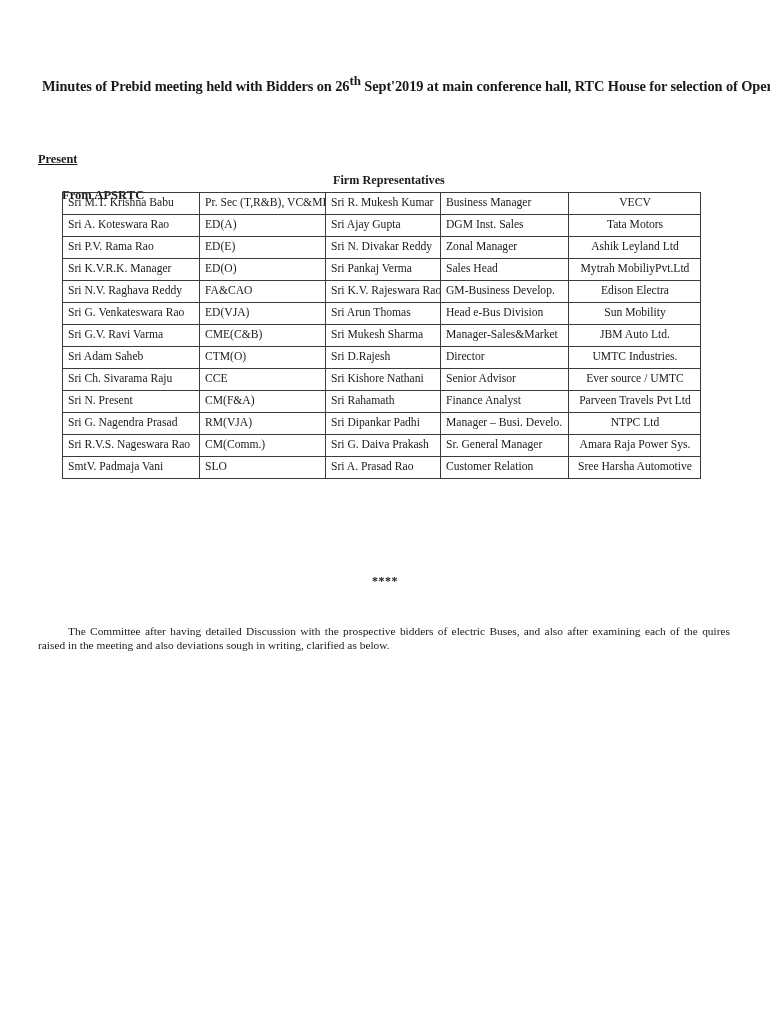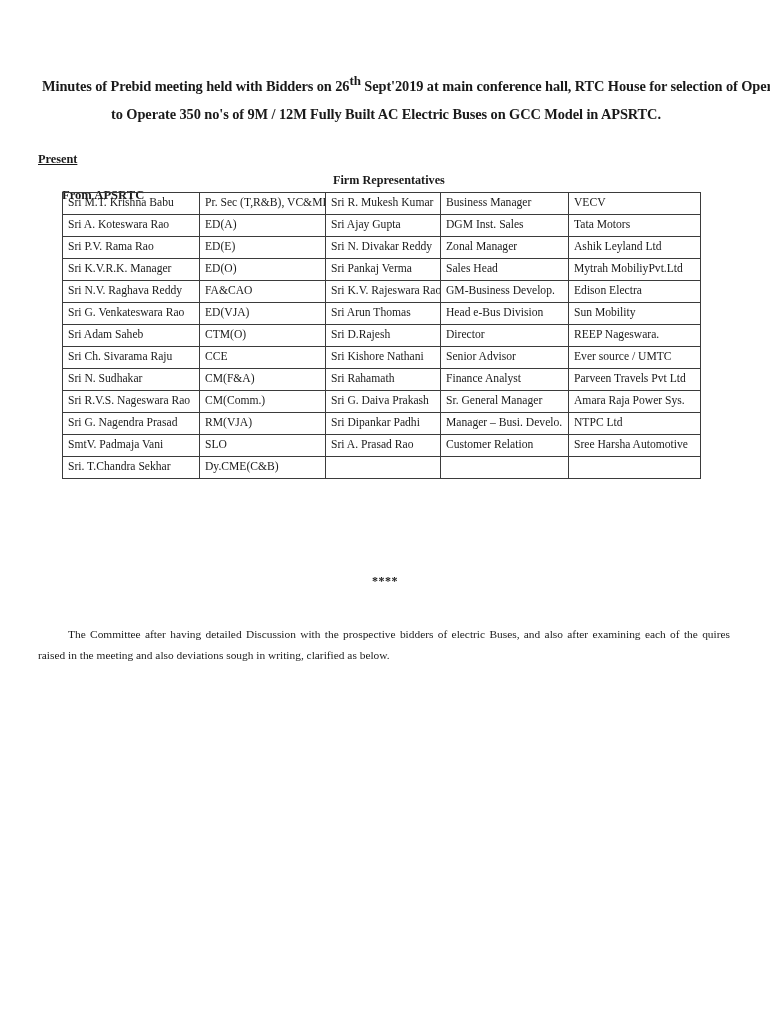"to Operate 350 no's of" div.title-line { html: <div>to Operate 350 no's of 9M / 12M Fully Built AC Electric Buses on GCC Model in APSRTC.</div> -> none }
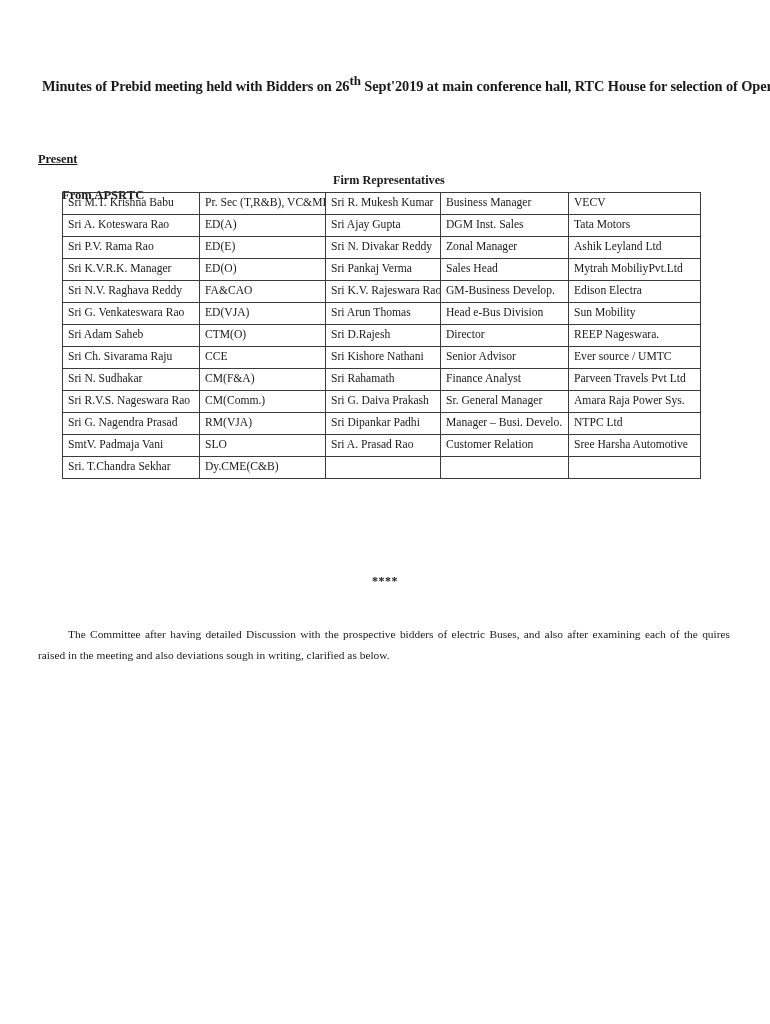"VECV" .c4 { text-align: none -> center }
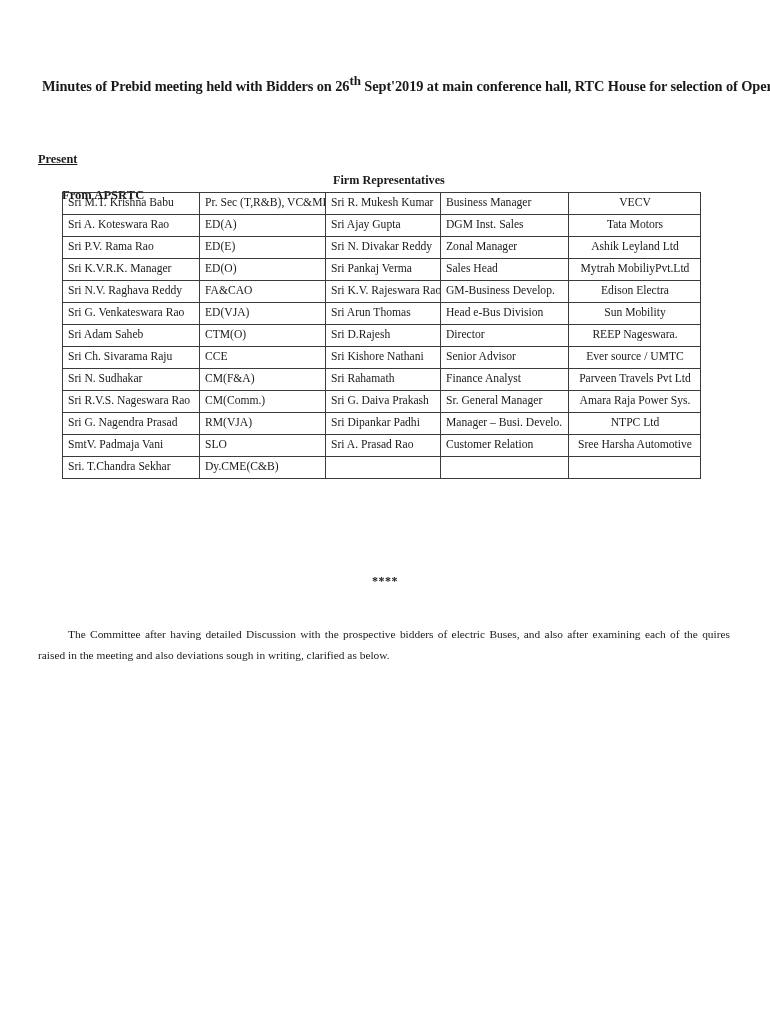"Sri G.V. Ravi Varma" tr { html: none -> <tr> <td>Sri G.V. Ravi Varma</td> <td>CME(C&amp;B)</td> <td>Sri Mukesh Sharma</td> <td>Manager-Sales&amp;Market</td> <td>JBM Auto Ltd.</td> </tr> }
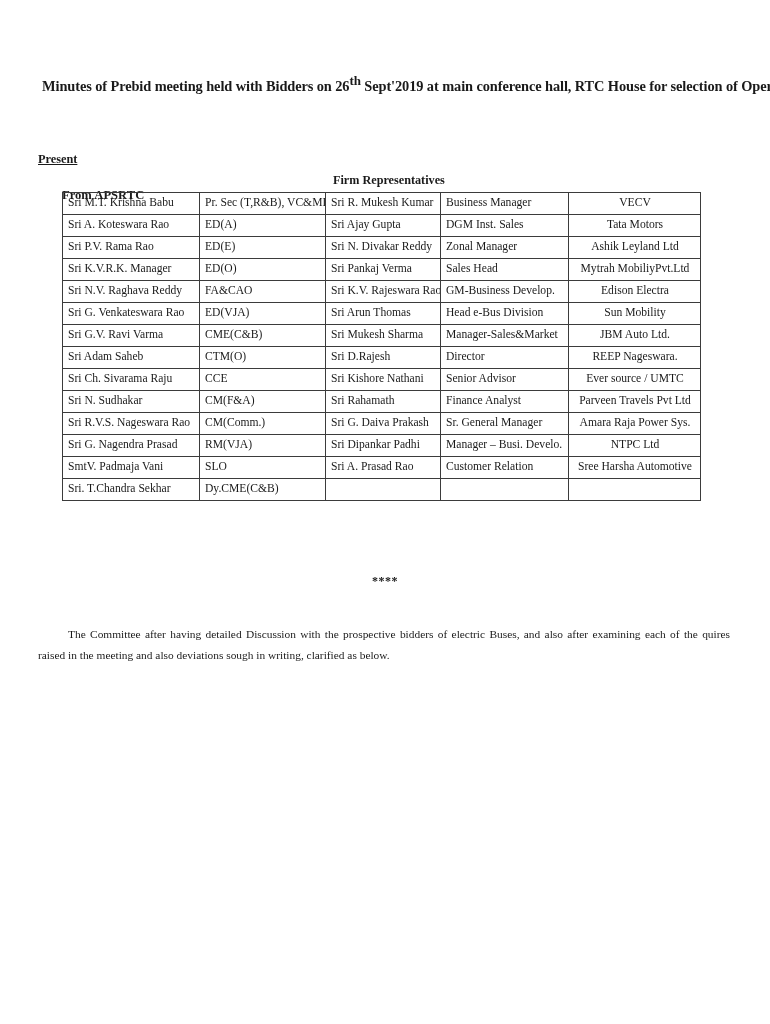"REEP Nageswara." td.c4 { text: REEP Nageswara -> UMTC Industries }
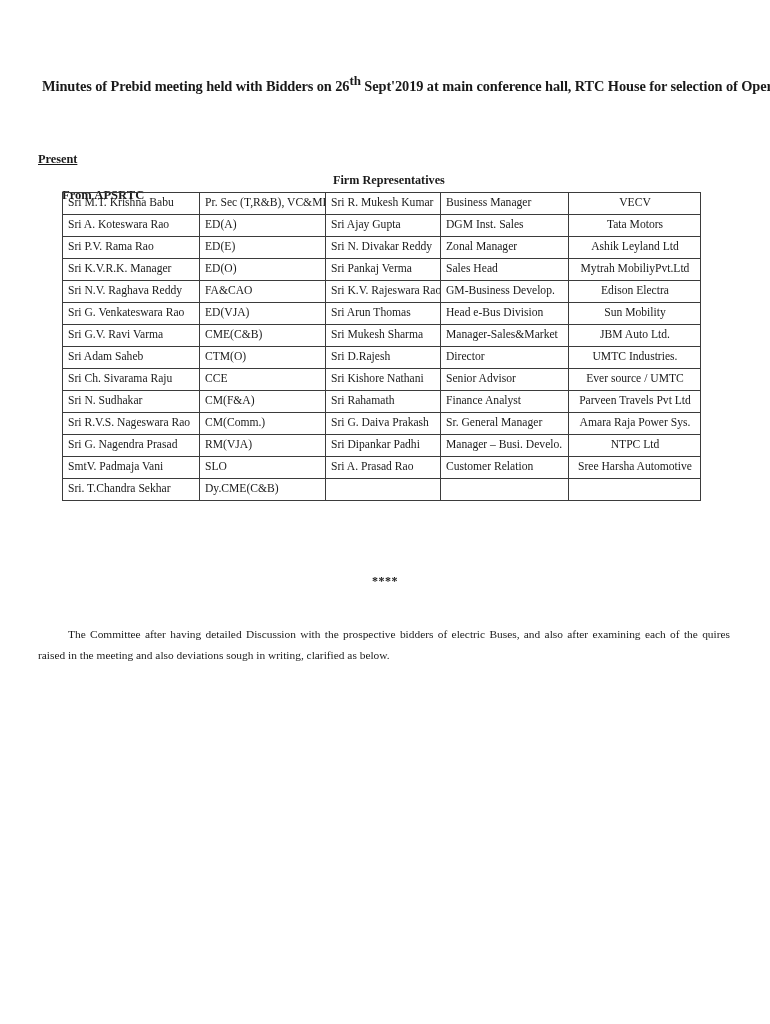"Sri N. Sudhakar" td.c0 { text: Sudhakar -> Present }
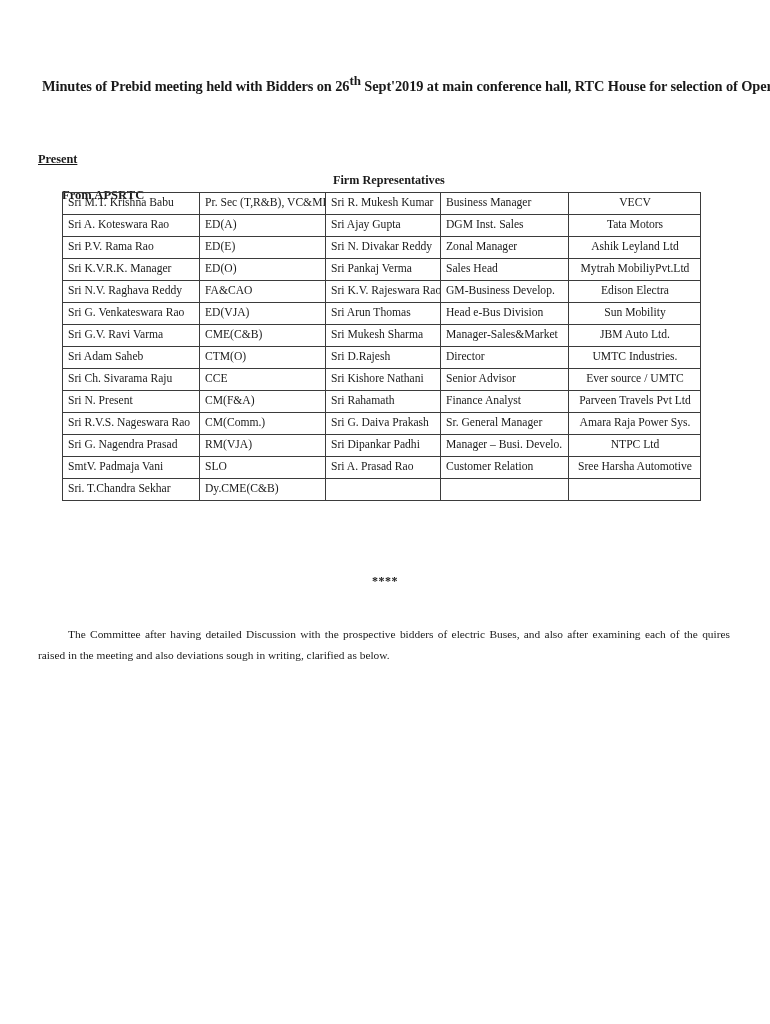"Sri R.V.S. Nageswara Rao" tr { order: before "Sri G. Nagendra Prasad" -> after "Sri G. Nagendra Prasad" }
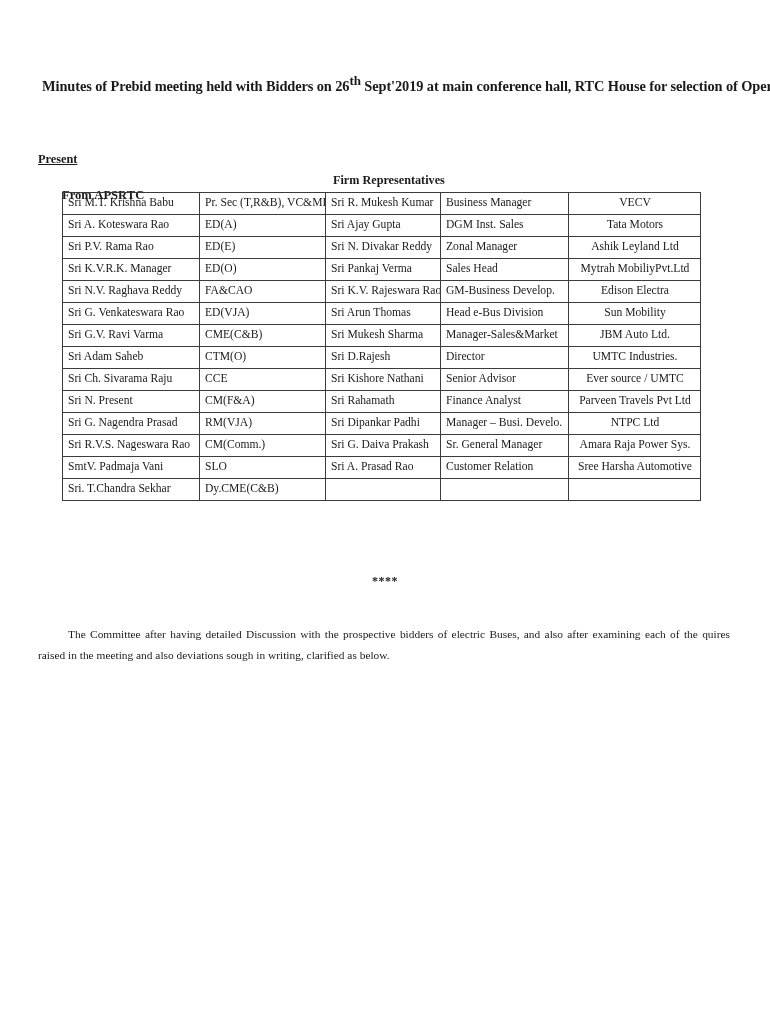"Sri. T.Chandra Sekhar" tr { html: <tr> <td>Sri. T.Chandra Sekhar</td> <td>Dy.CME(C&amp;B)</td> <td></td> <td></td> <td></td> </tr> -> none }
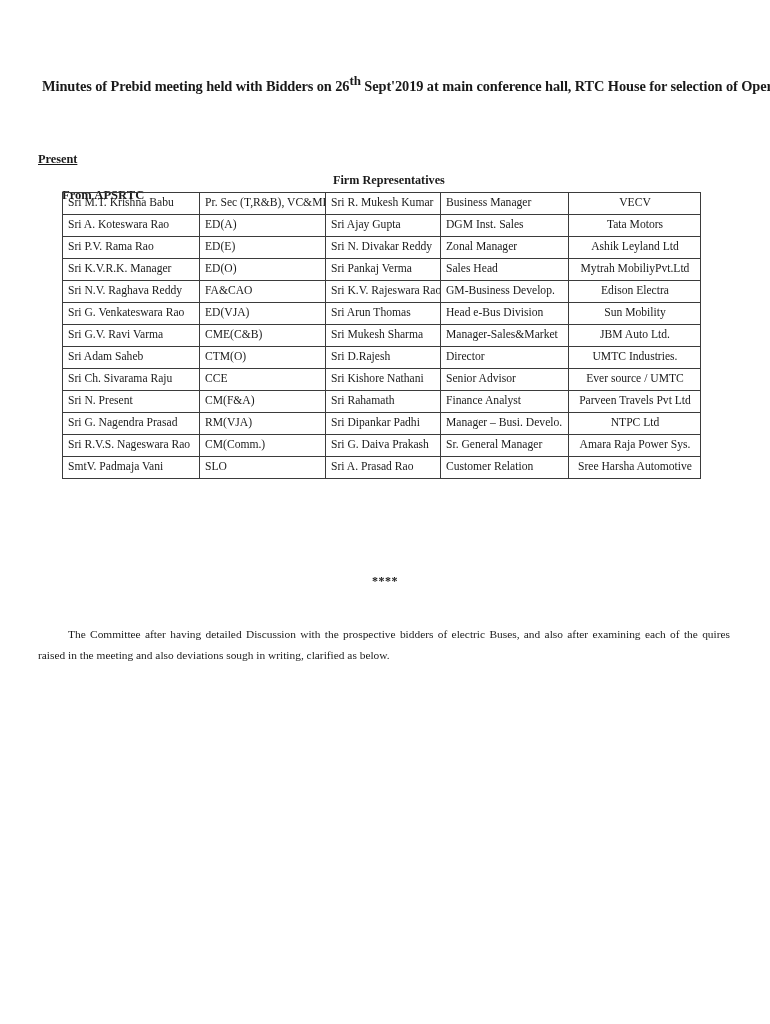"The Committee after having detailed" .body-para { line-height: 21px -> 14px }
